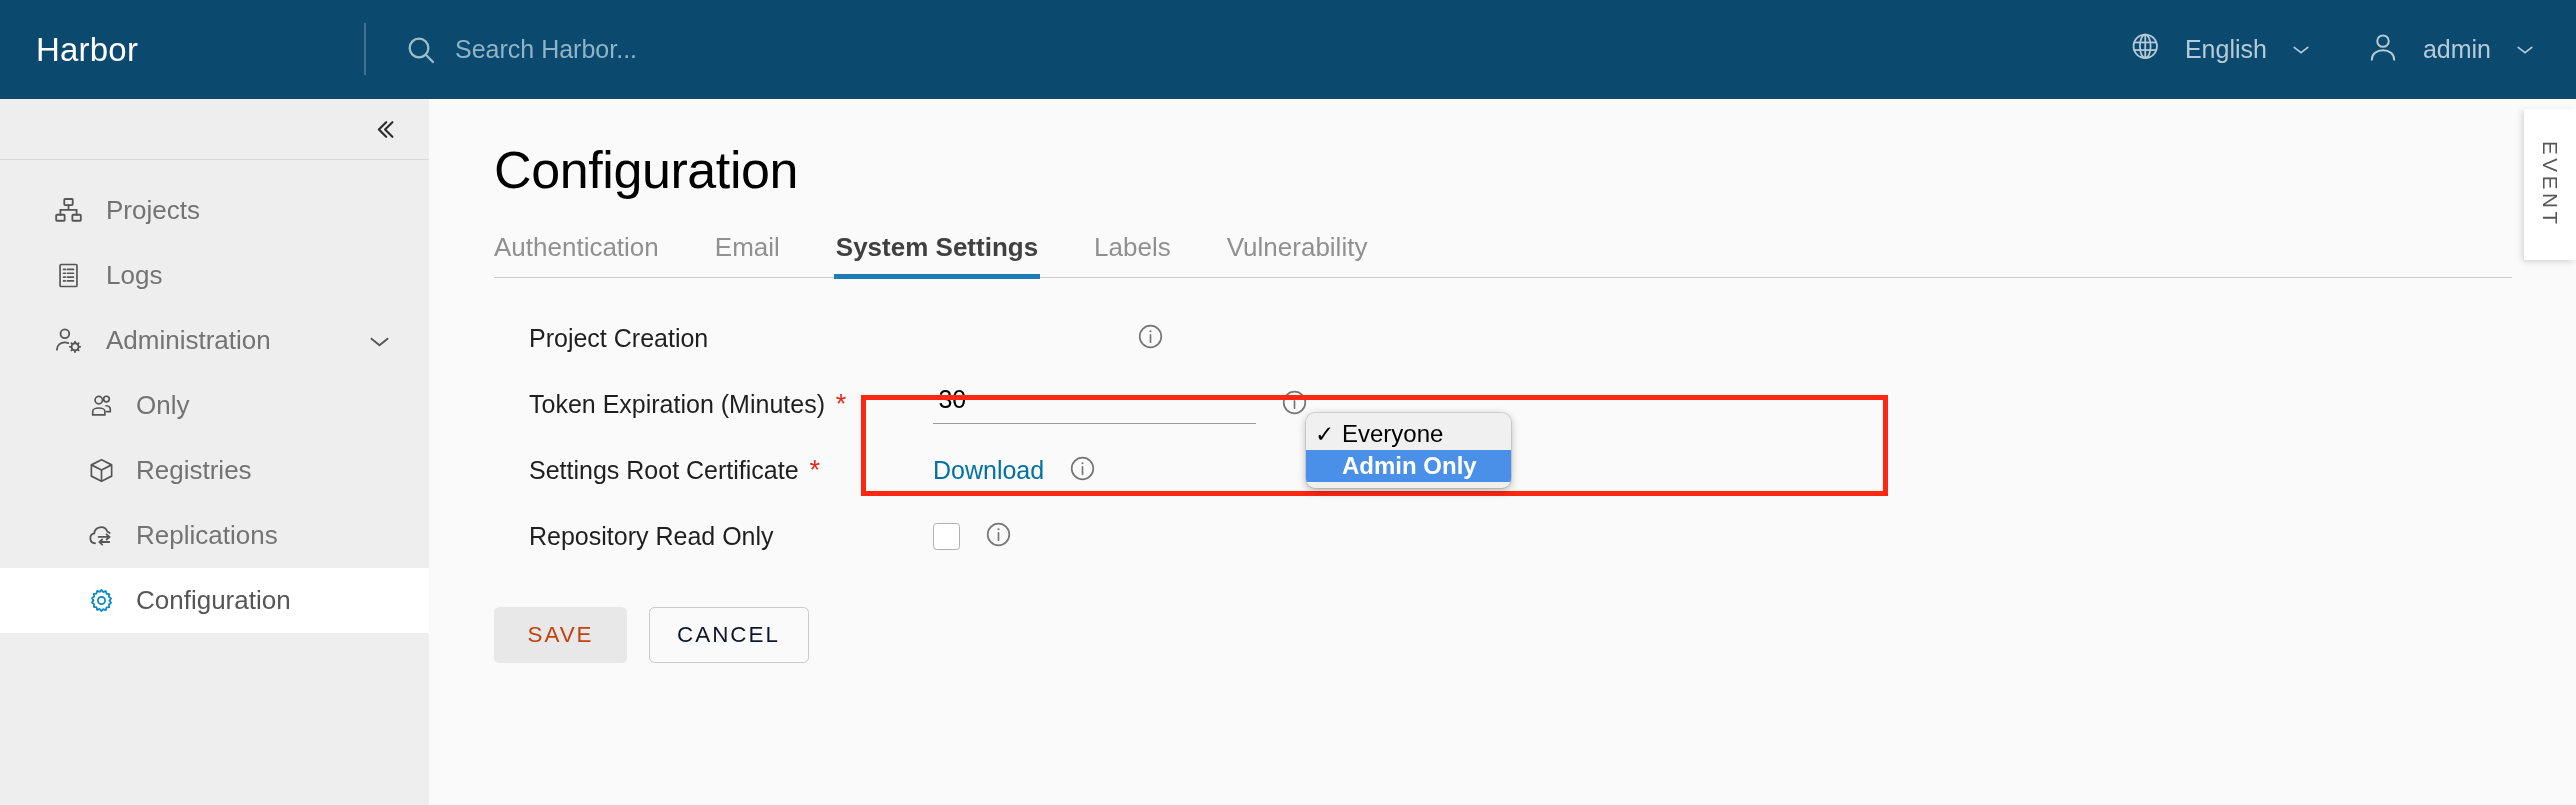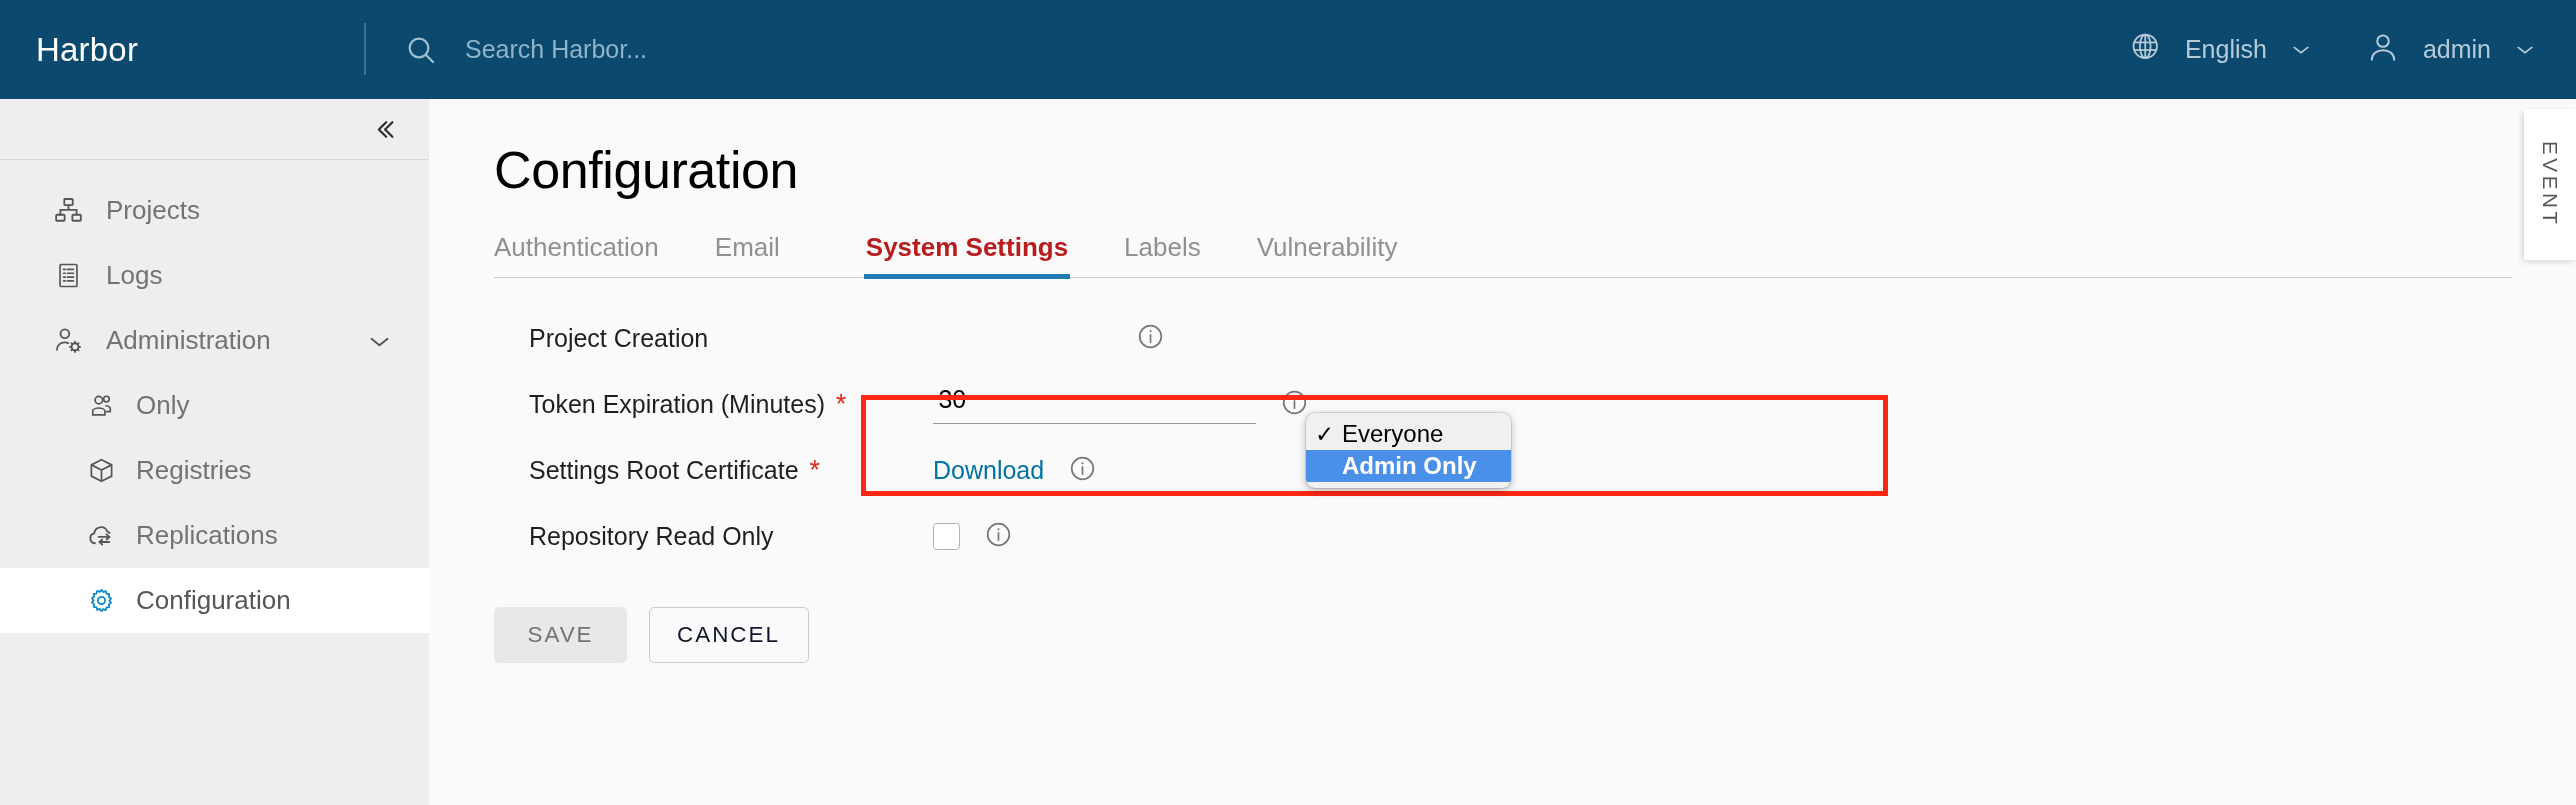"Search Harbor..." #search-area { gap: 28px -> 18px }
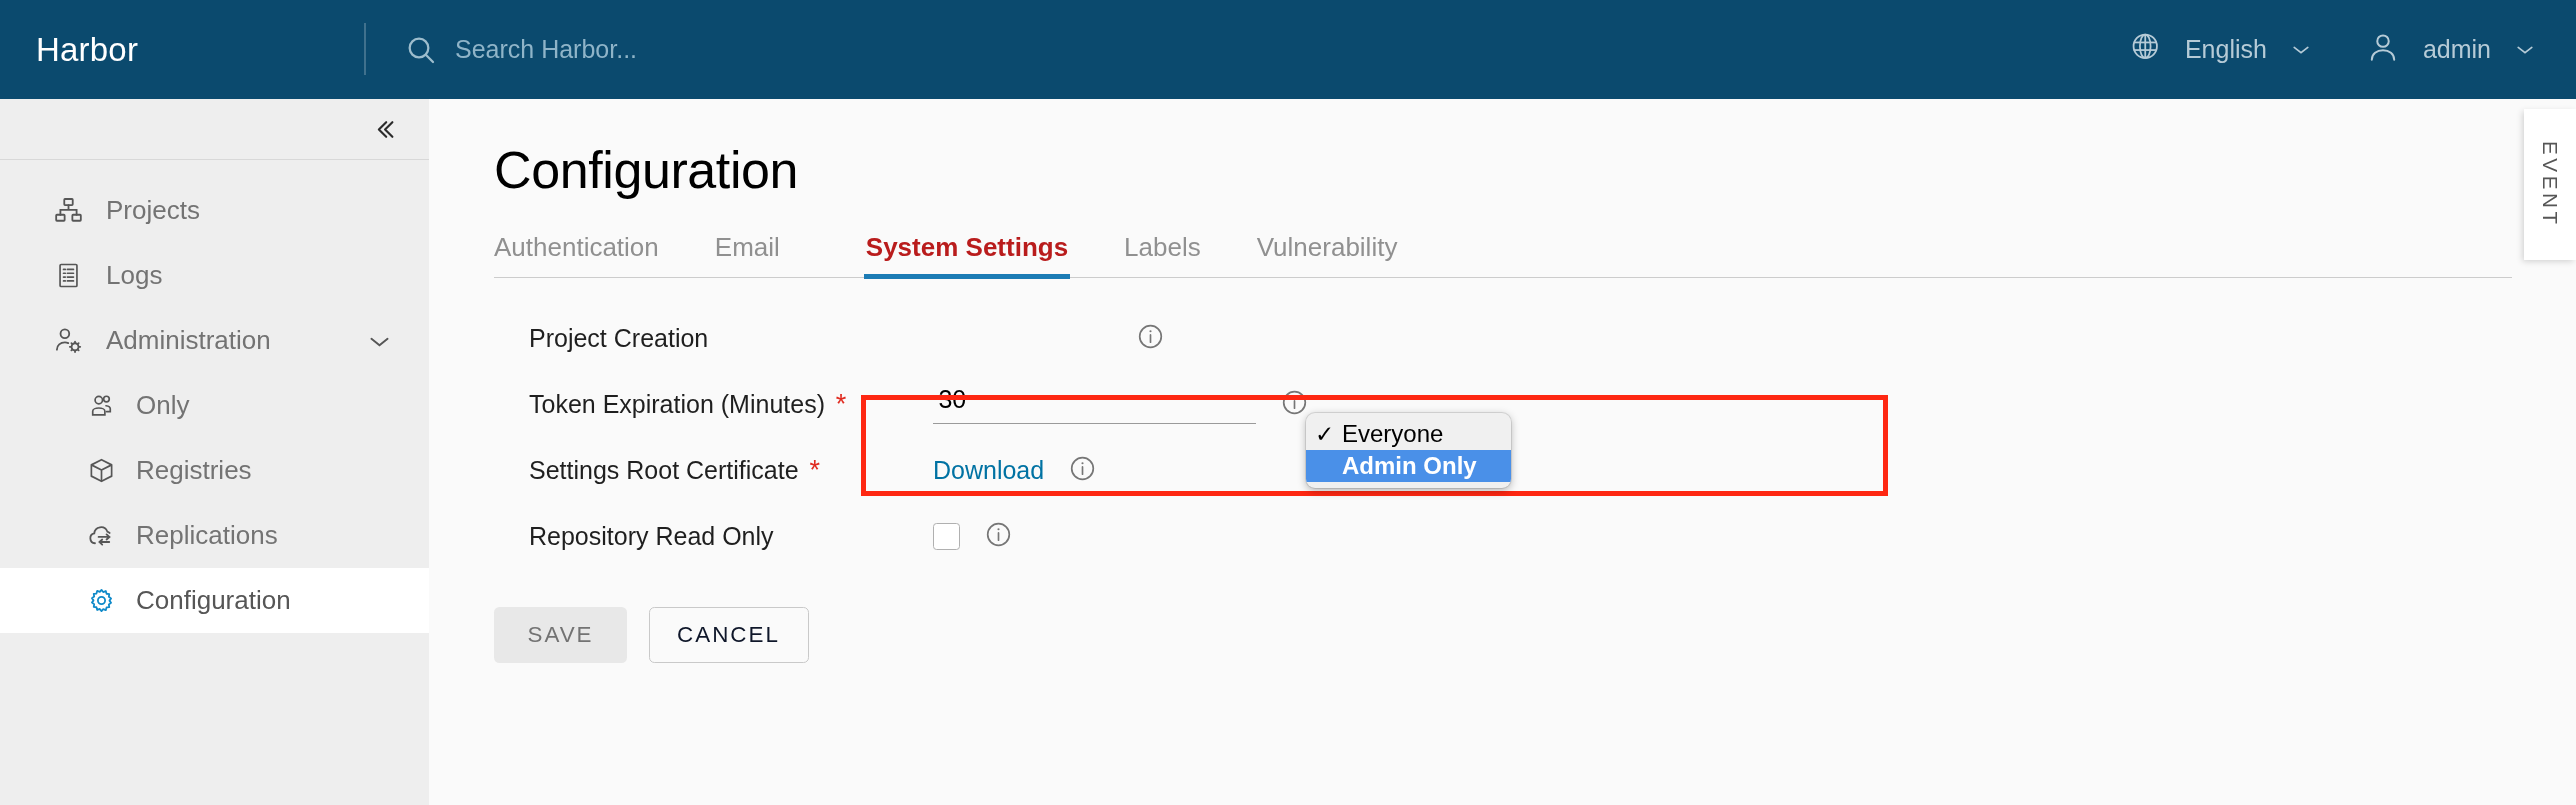"System Settings" .tab.active { color: #b91c1c -> #404040; margin-left: 30px -> none }
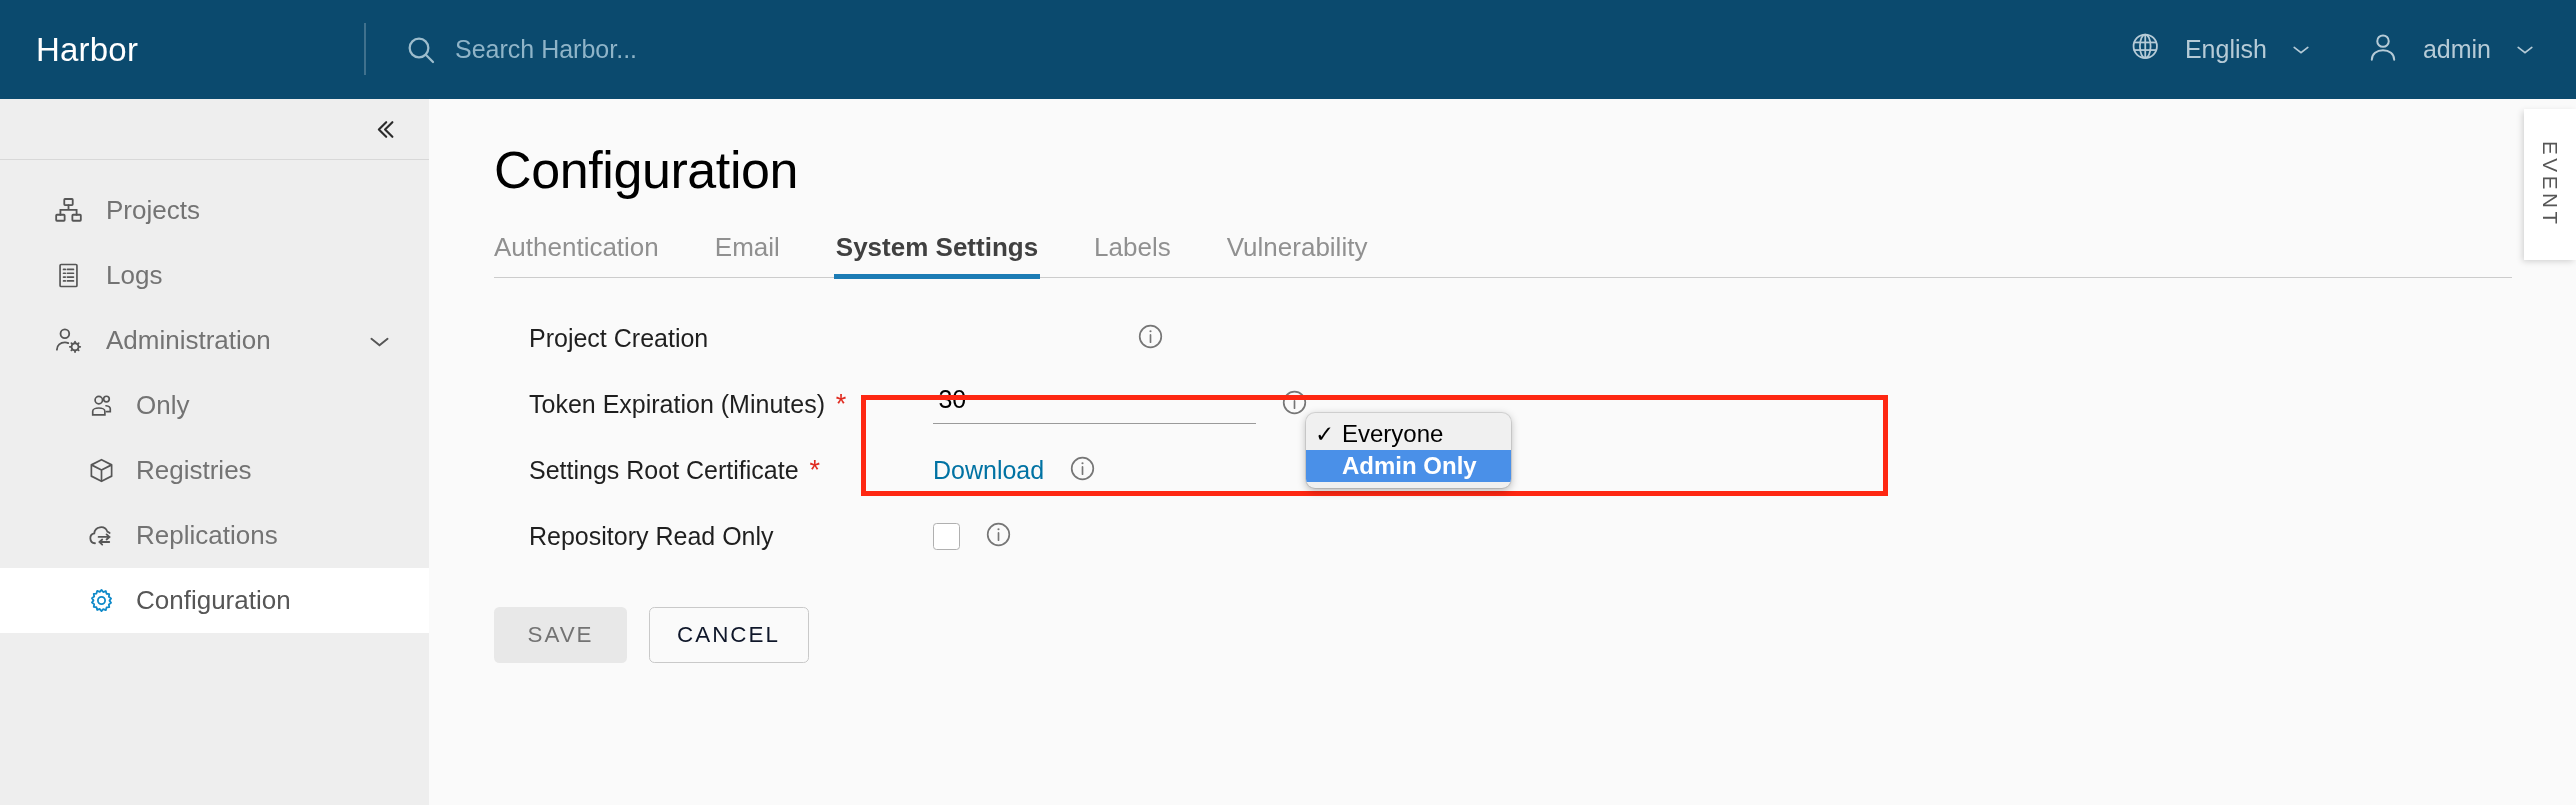"SAVE" #save-btn { color: #737373 -> #c2410c }
